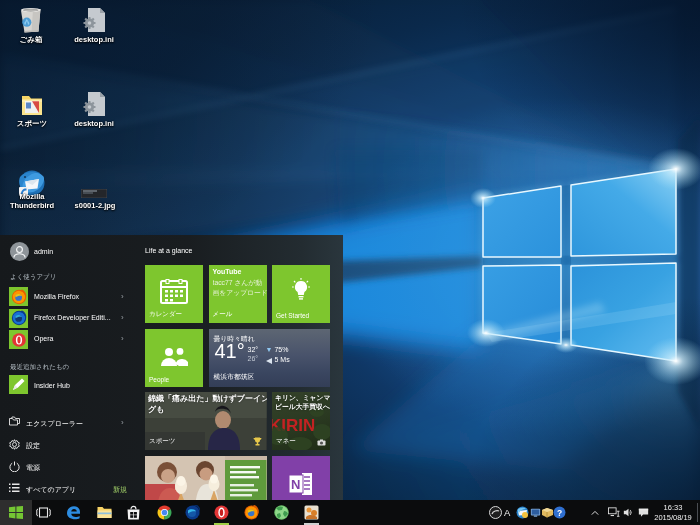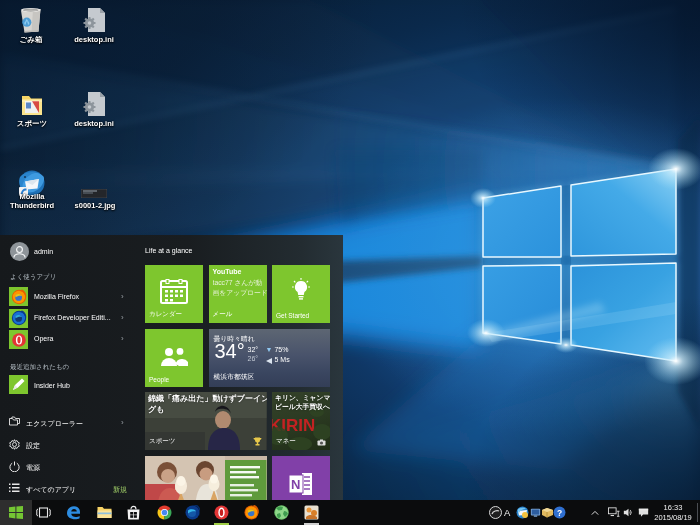"34°" div.abs { text: 34 -> 41 }
